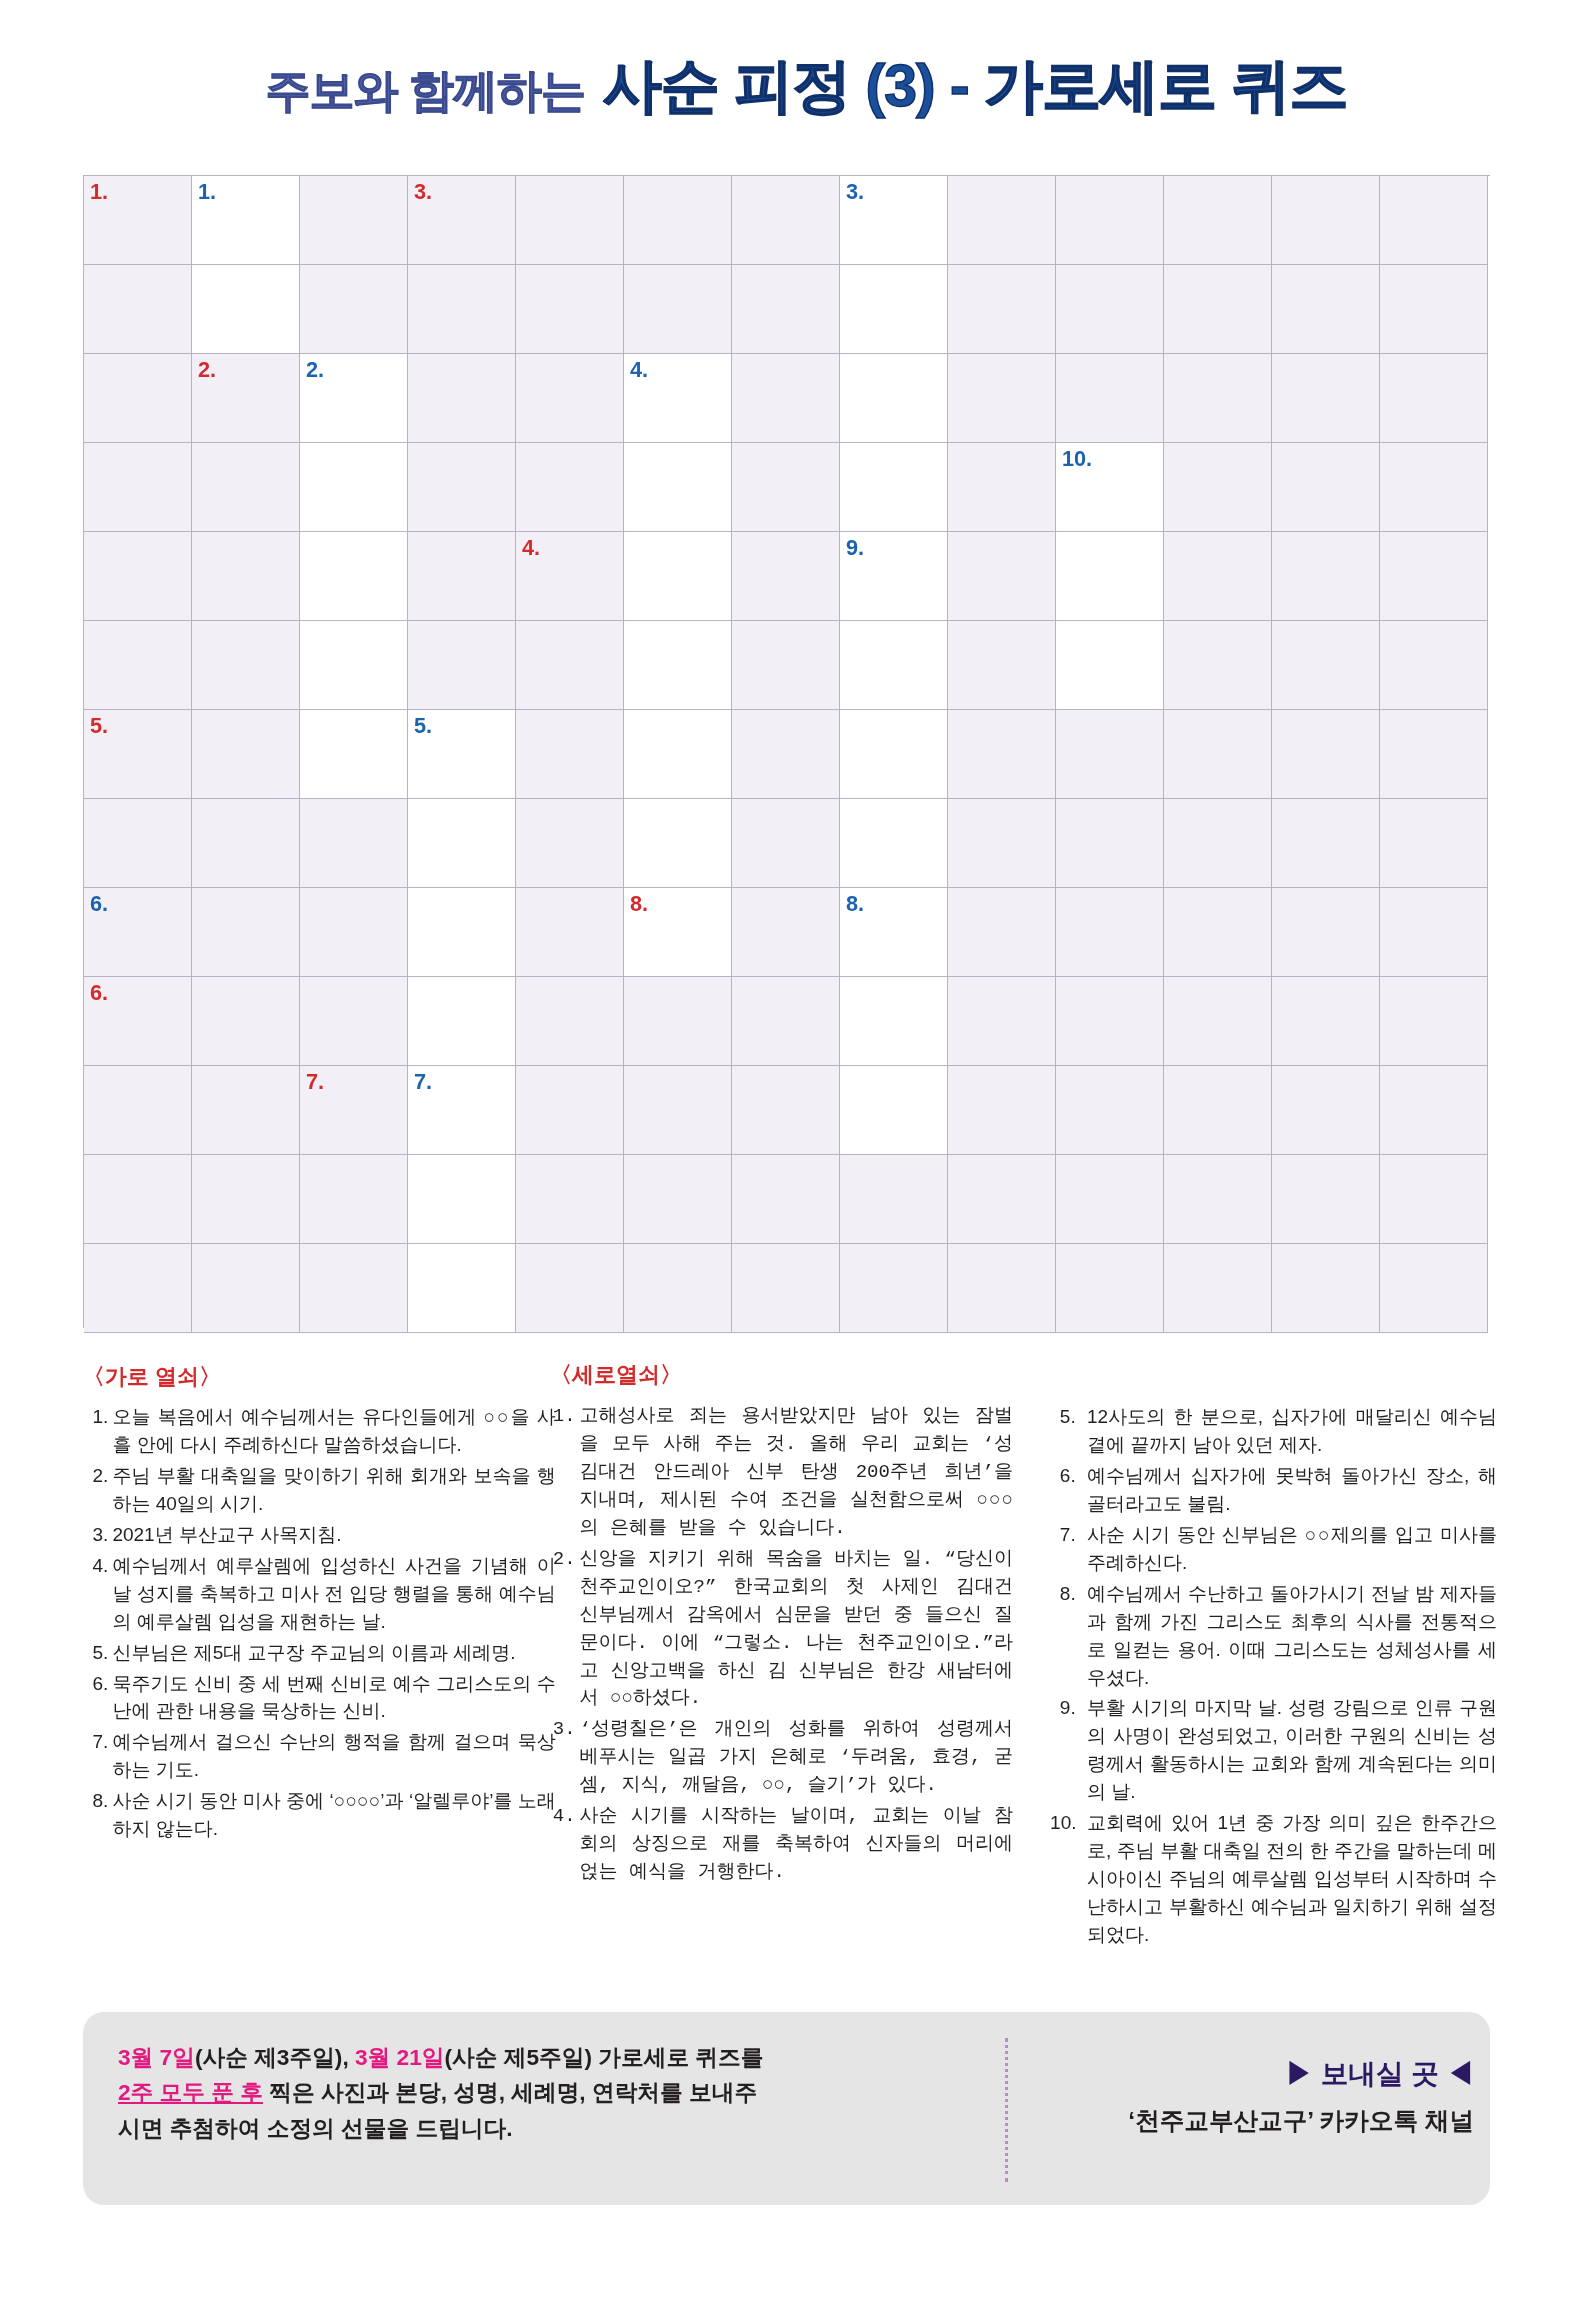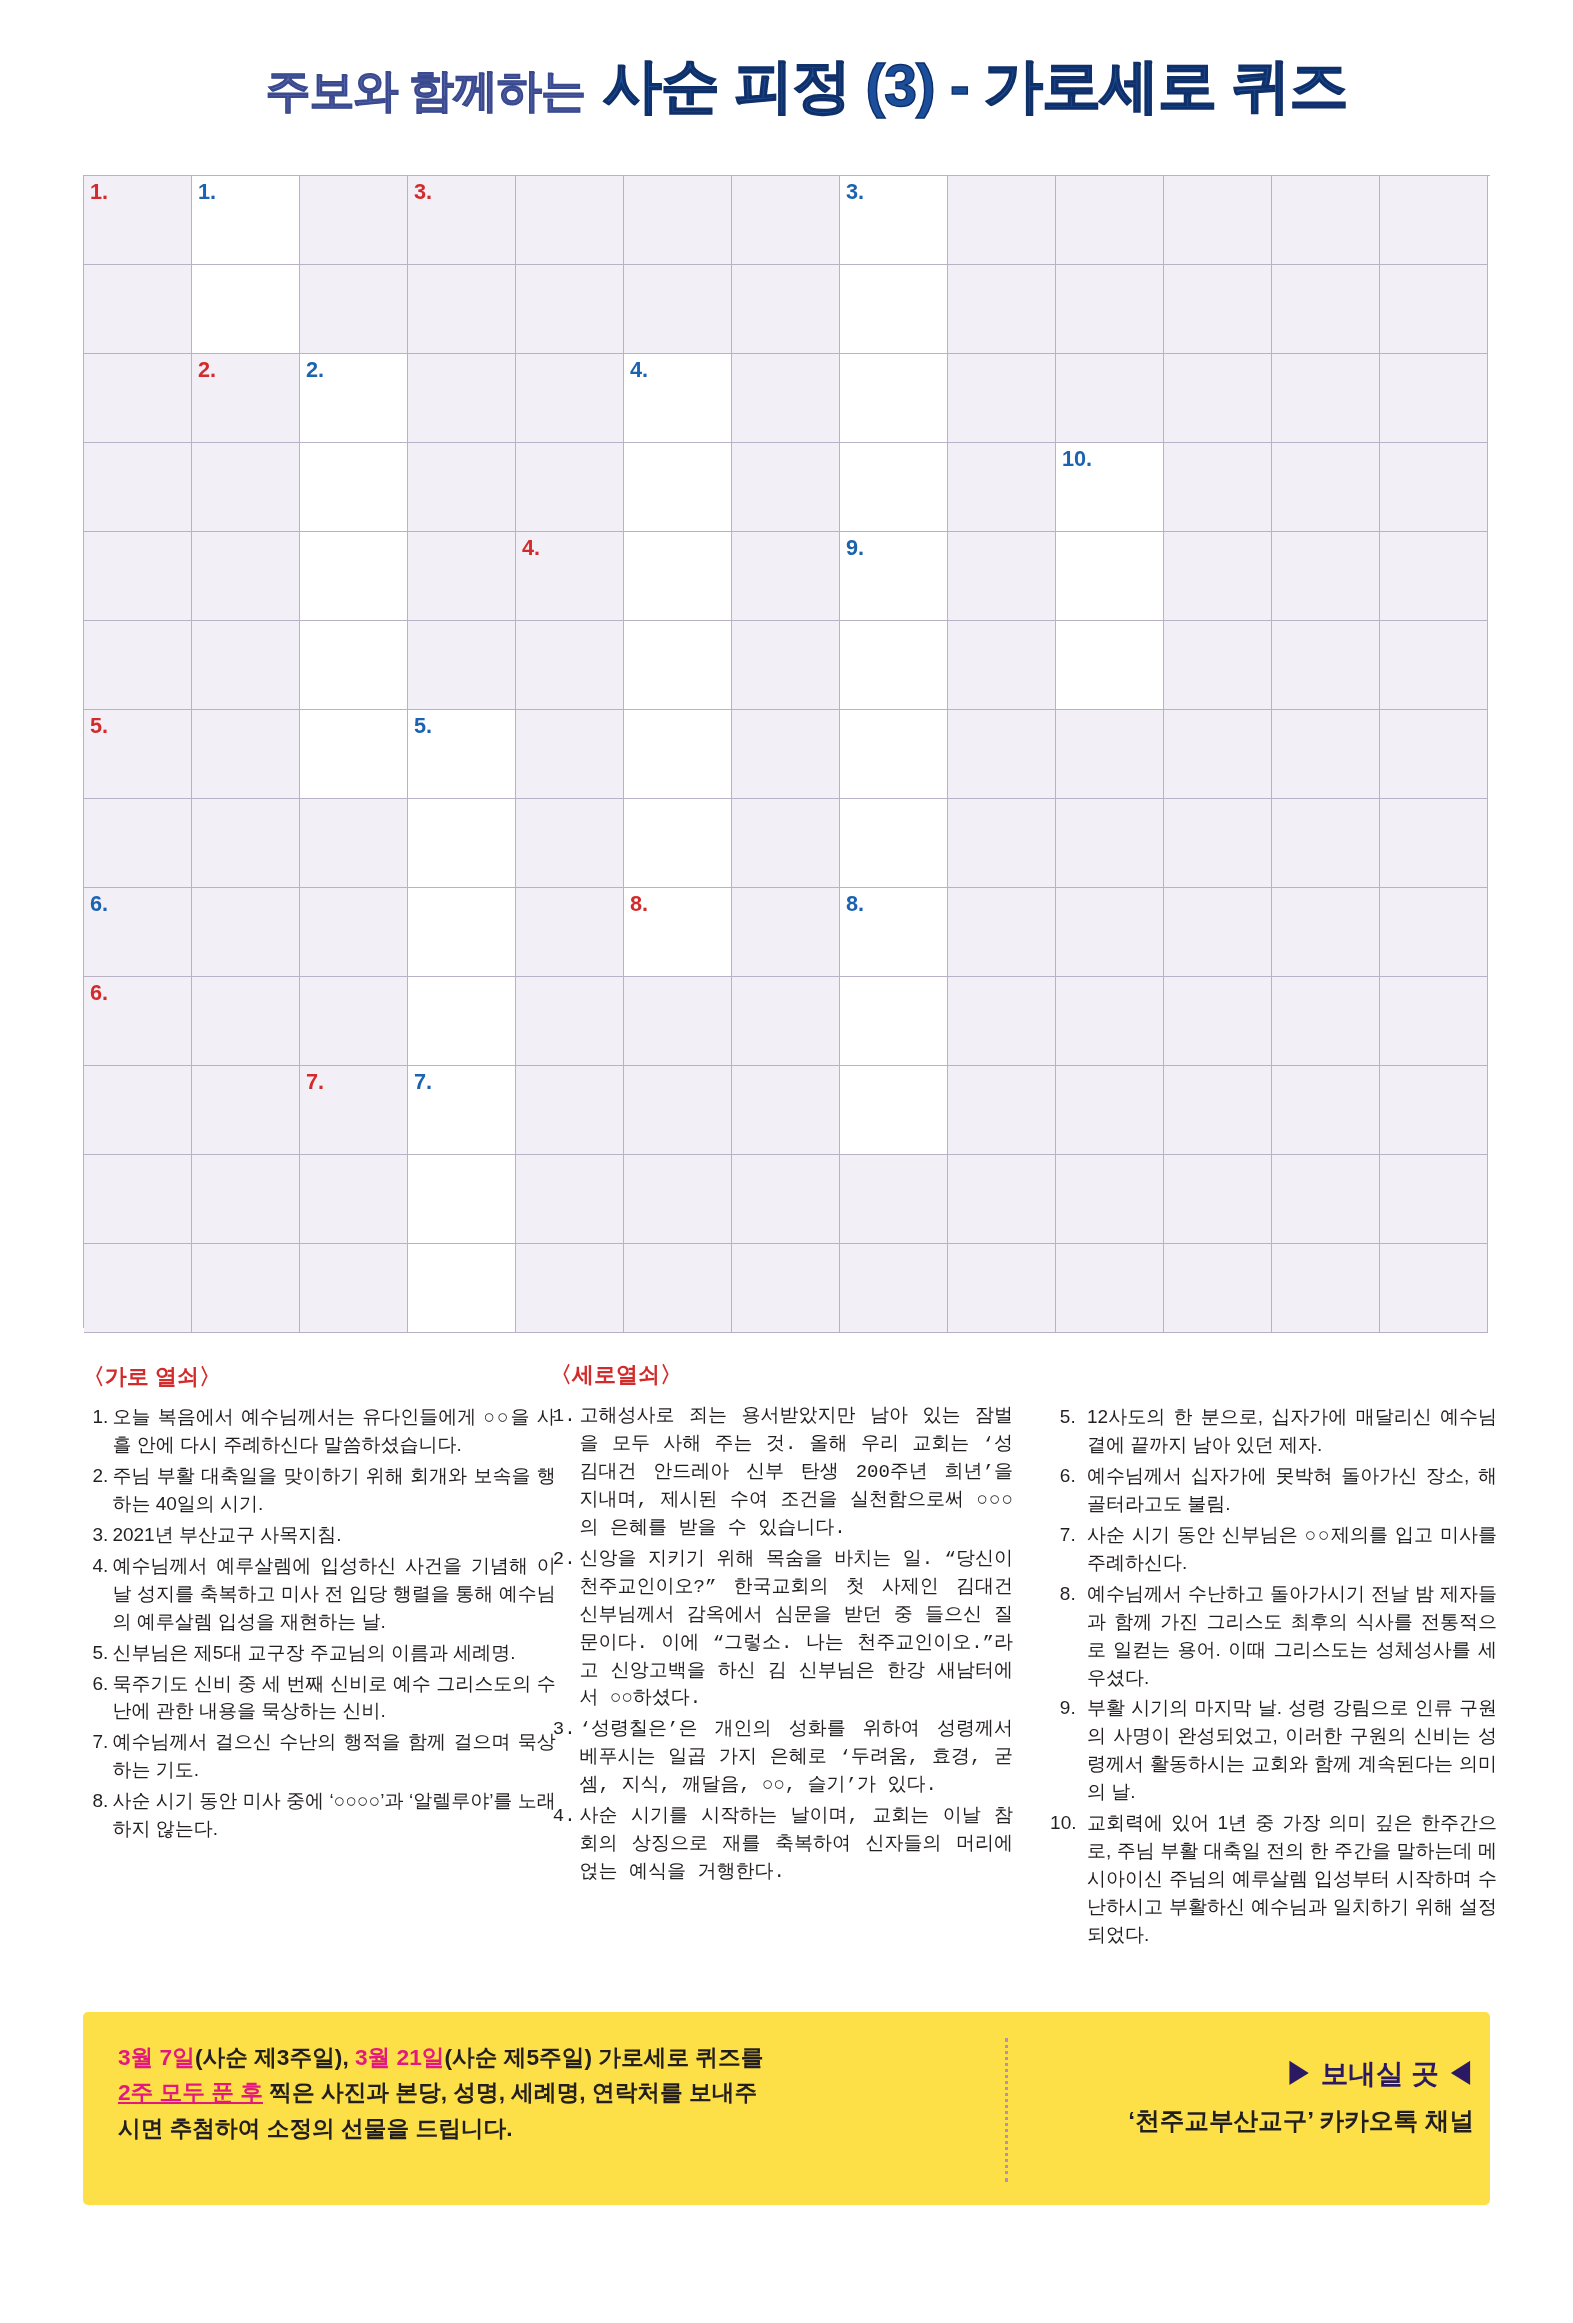"3월 7일(사순 제3주일), 3월 21일(사순" .footer { background: #fde047 -> #e5e5e5; border-radius: 5px -> 21px }
